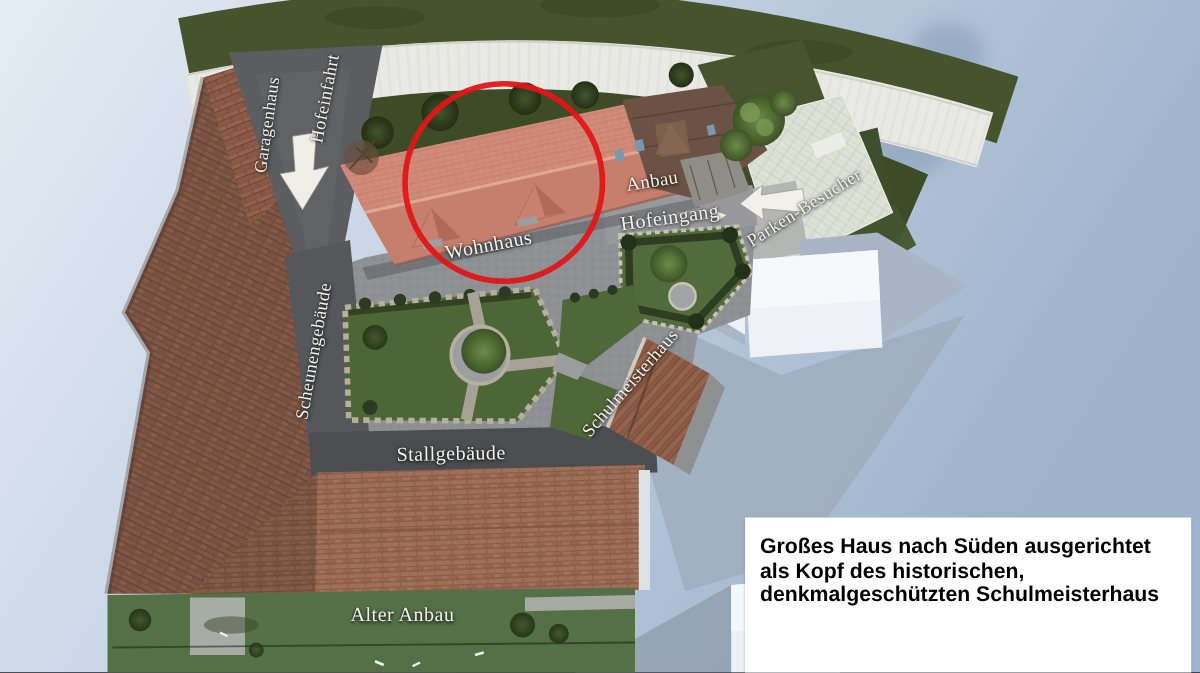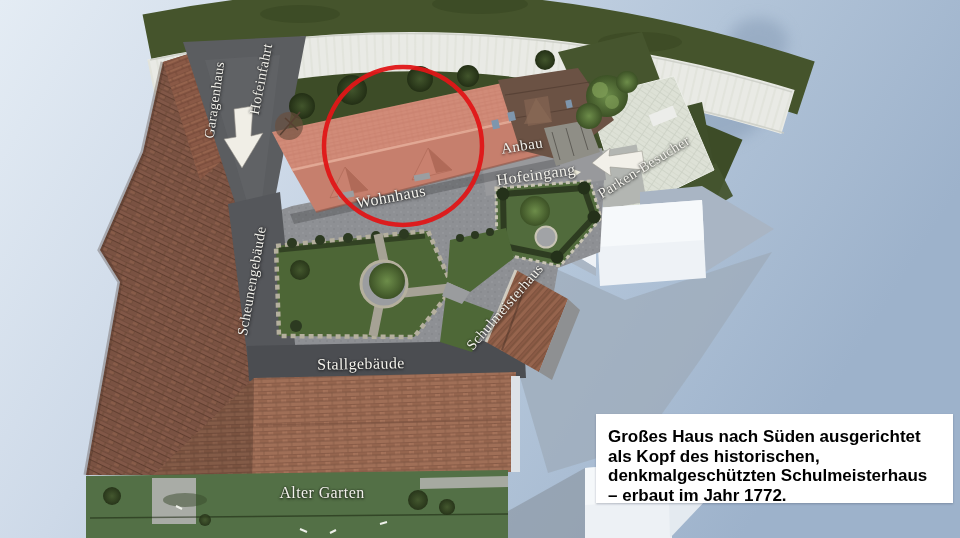"Großes Haus nach Süden ausgerichtet" .note { height: 89px -> 125px }
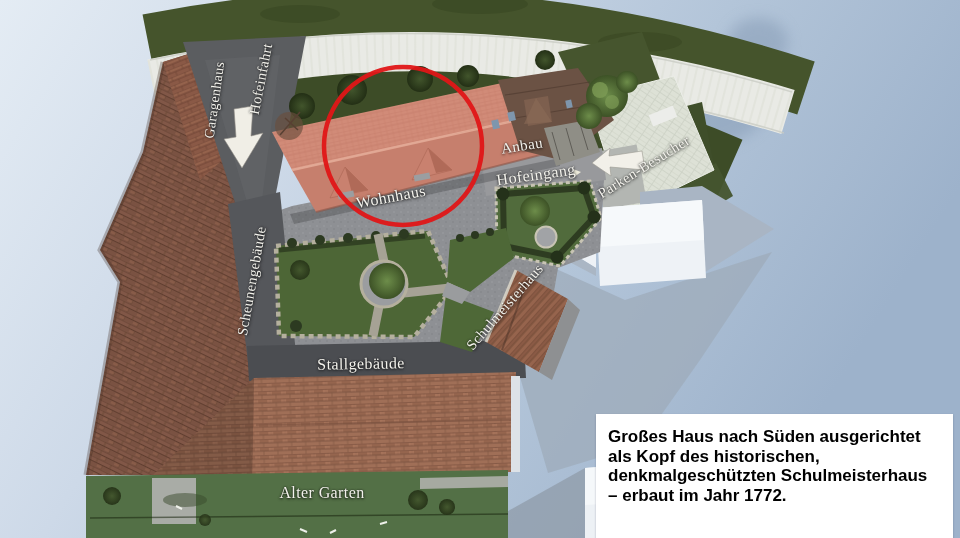"Alter Garten" div.lbl { text: Garten -> Anbau }
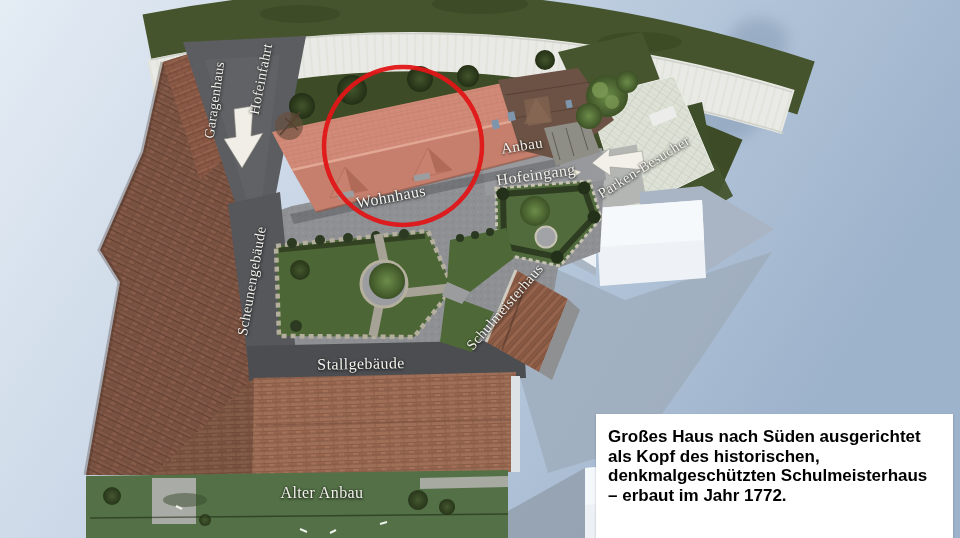"– erbaut im Jahr 1772." div { html: <div>– erbaut im Jahr 1772.</div> -> none }
